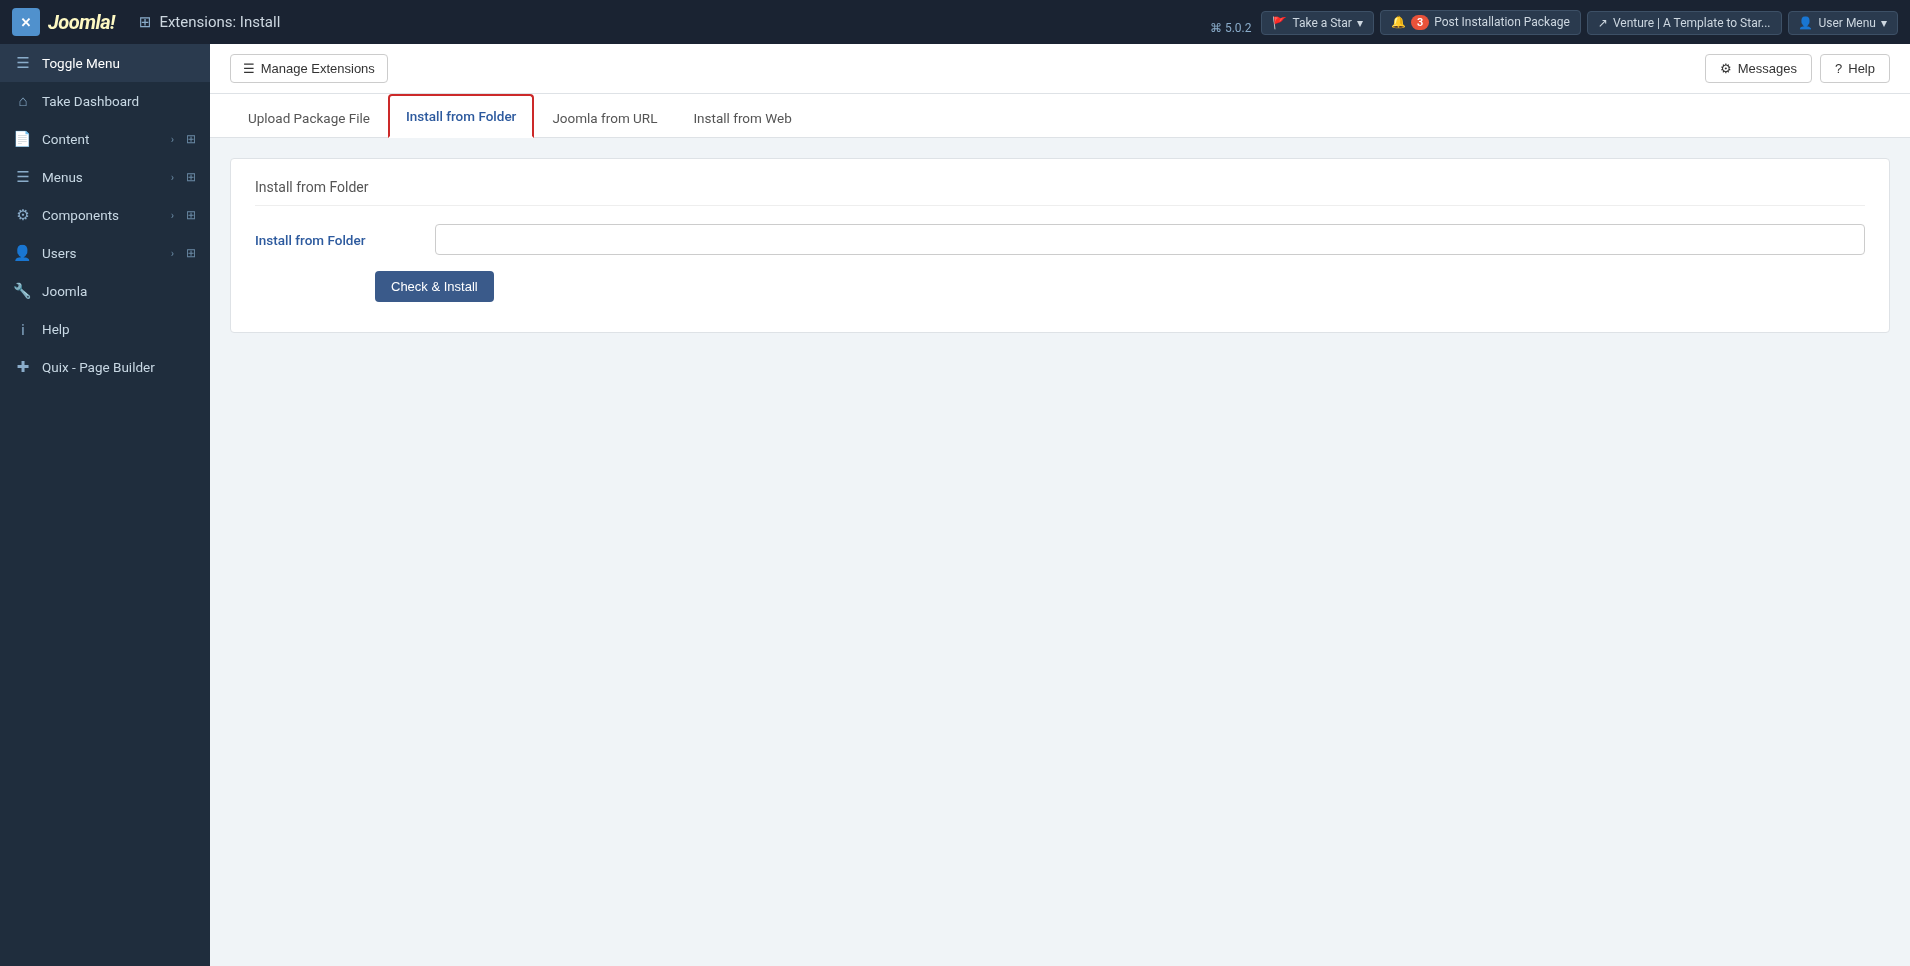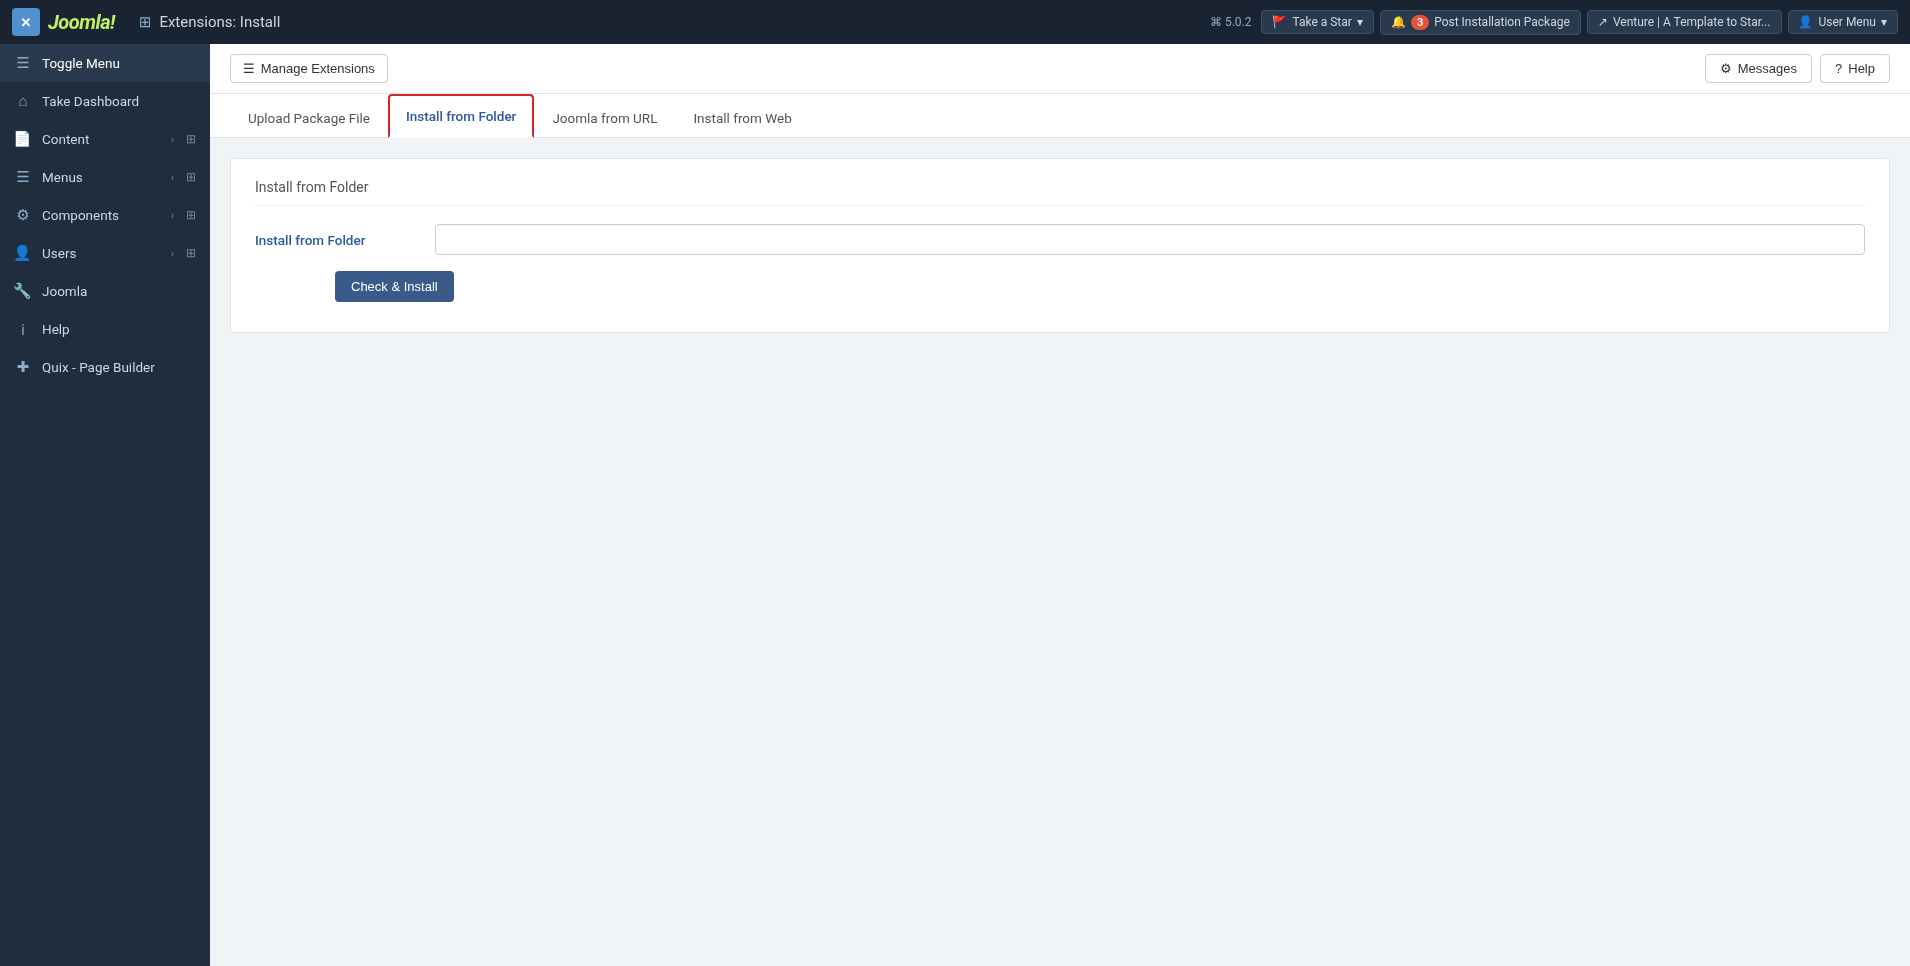"Joomla!" .topbar-logo-text { color: #bef264 -> #fef9c3 }
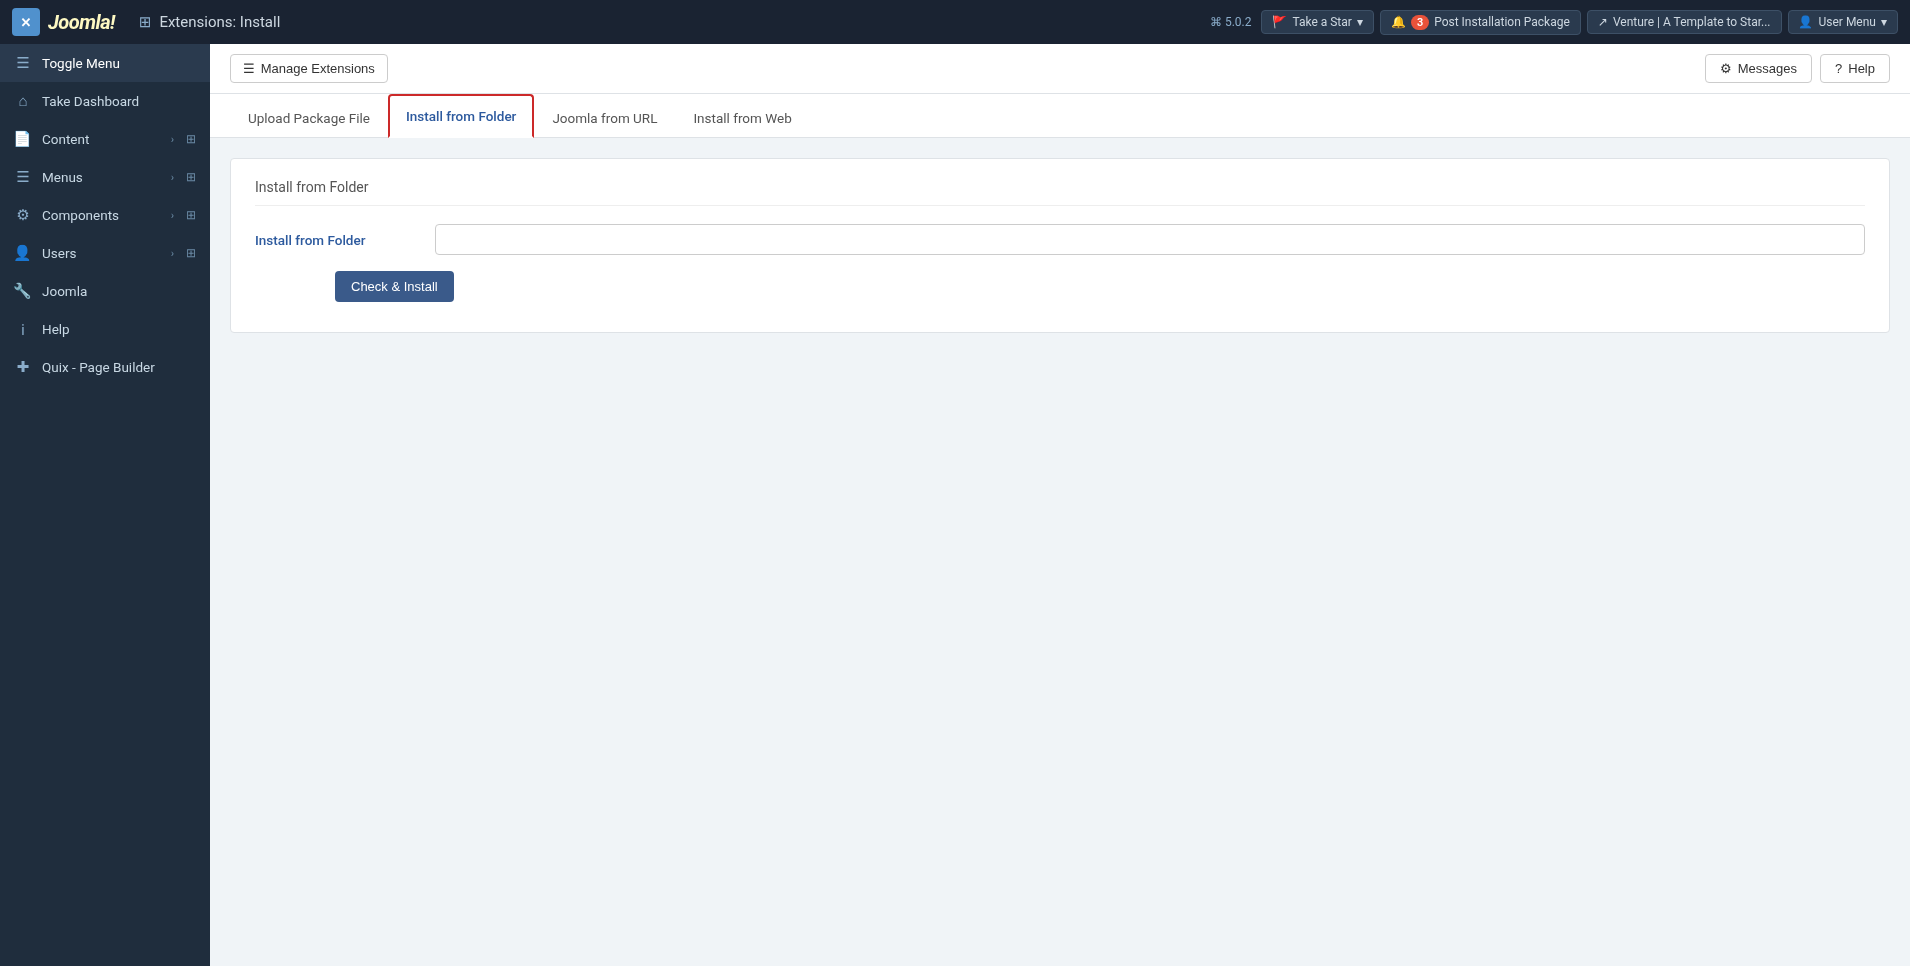"⌘ 5.0.2" .topbar-right { align-items: center -> flex-end }
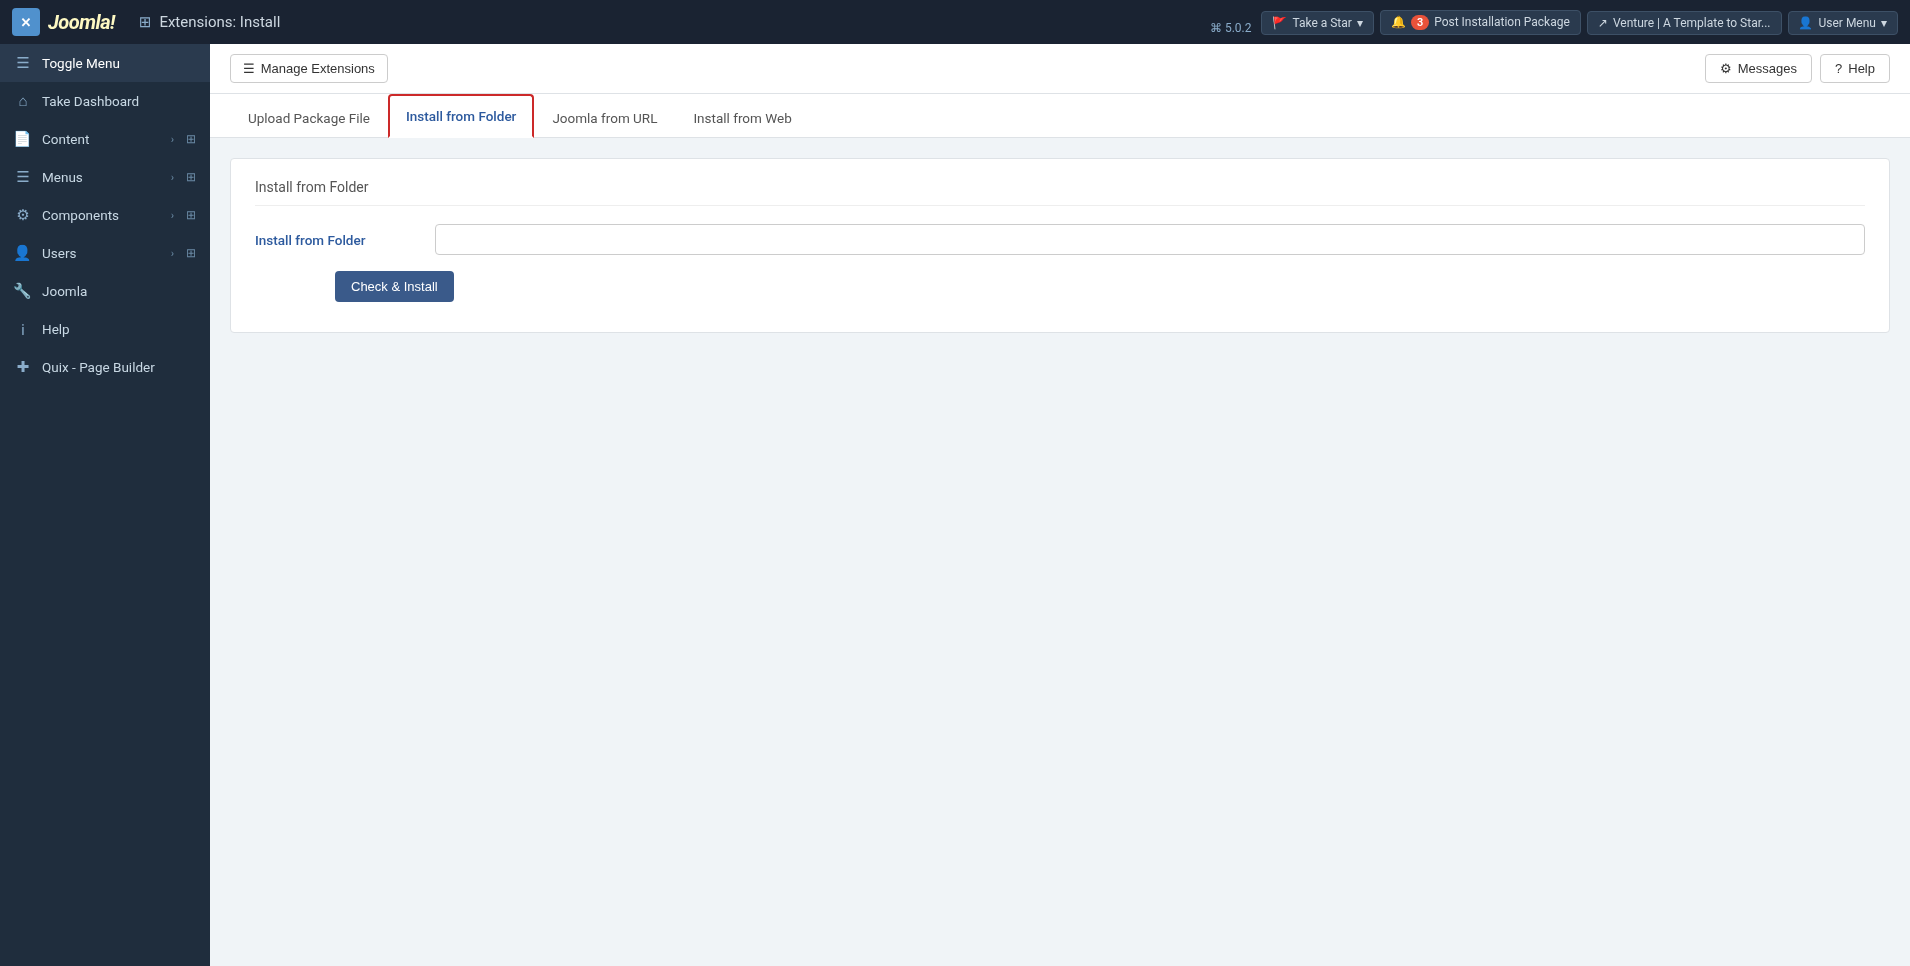"Check & Install" .btn-check-install { margin-left: 80px -> 120px }
